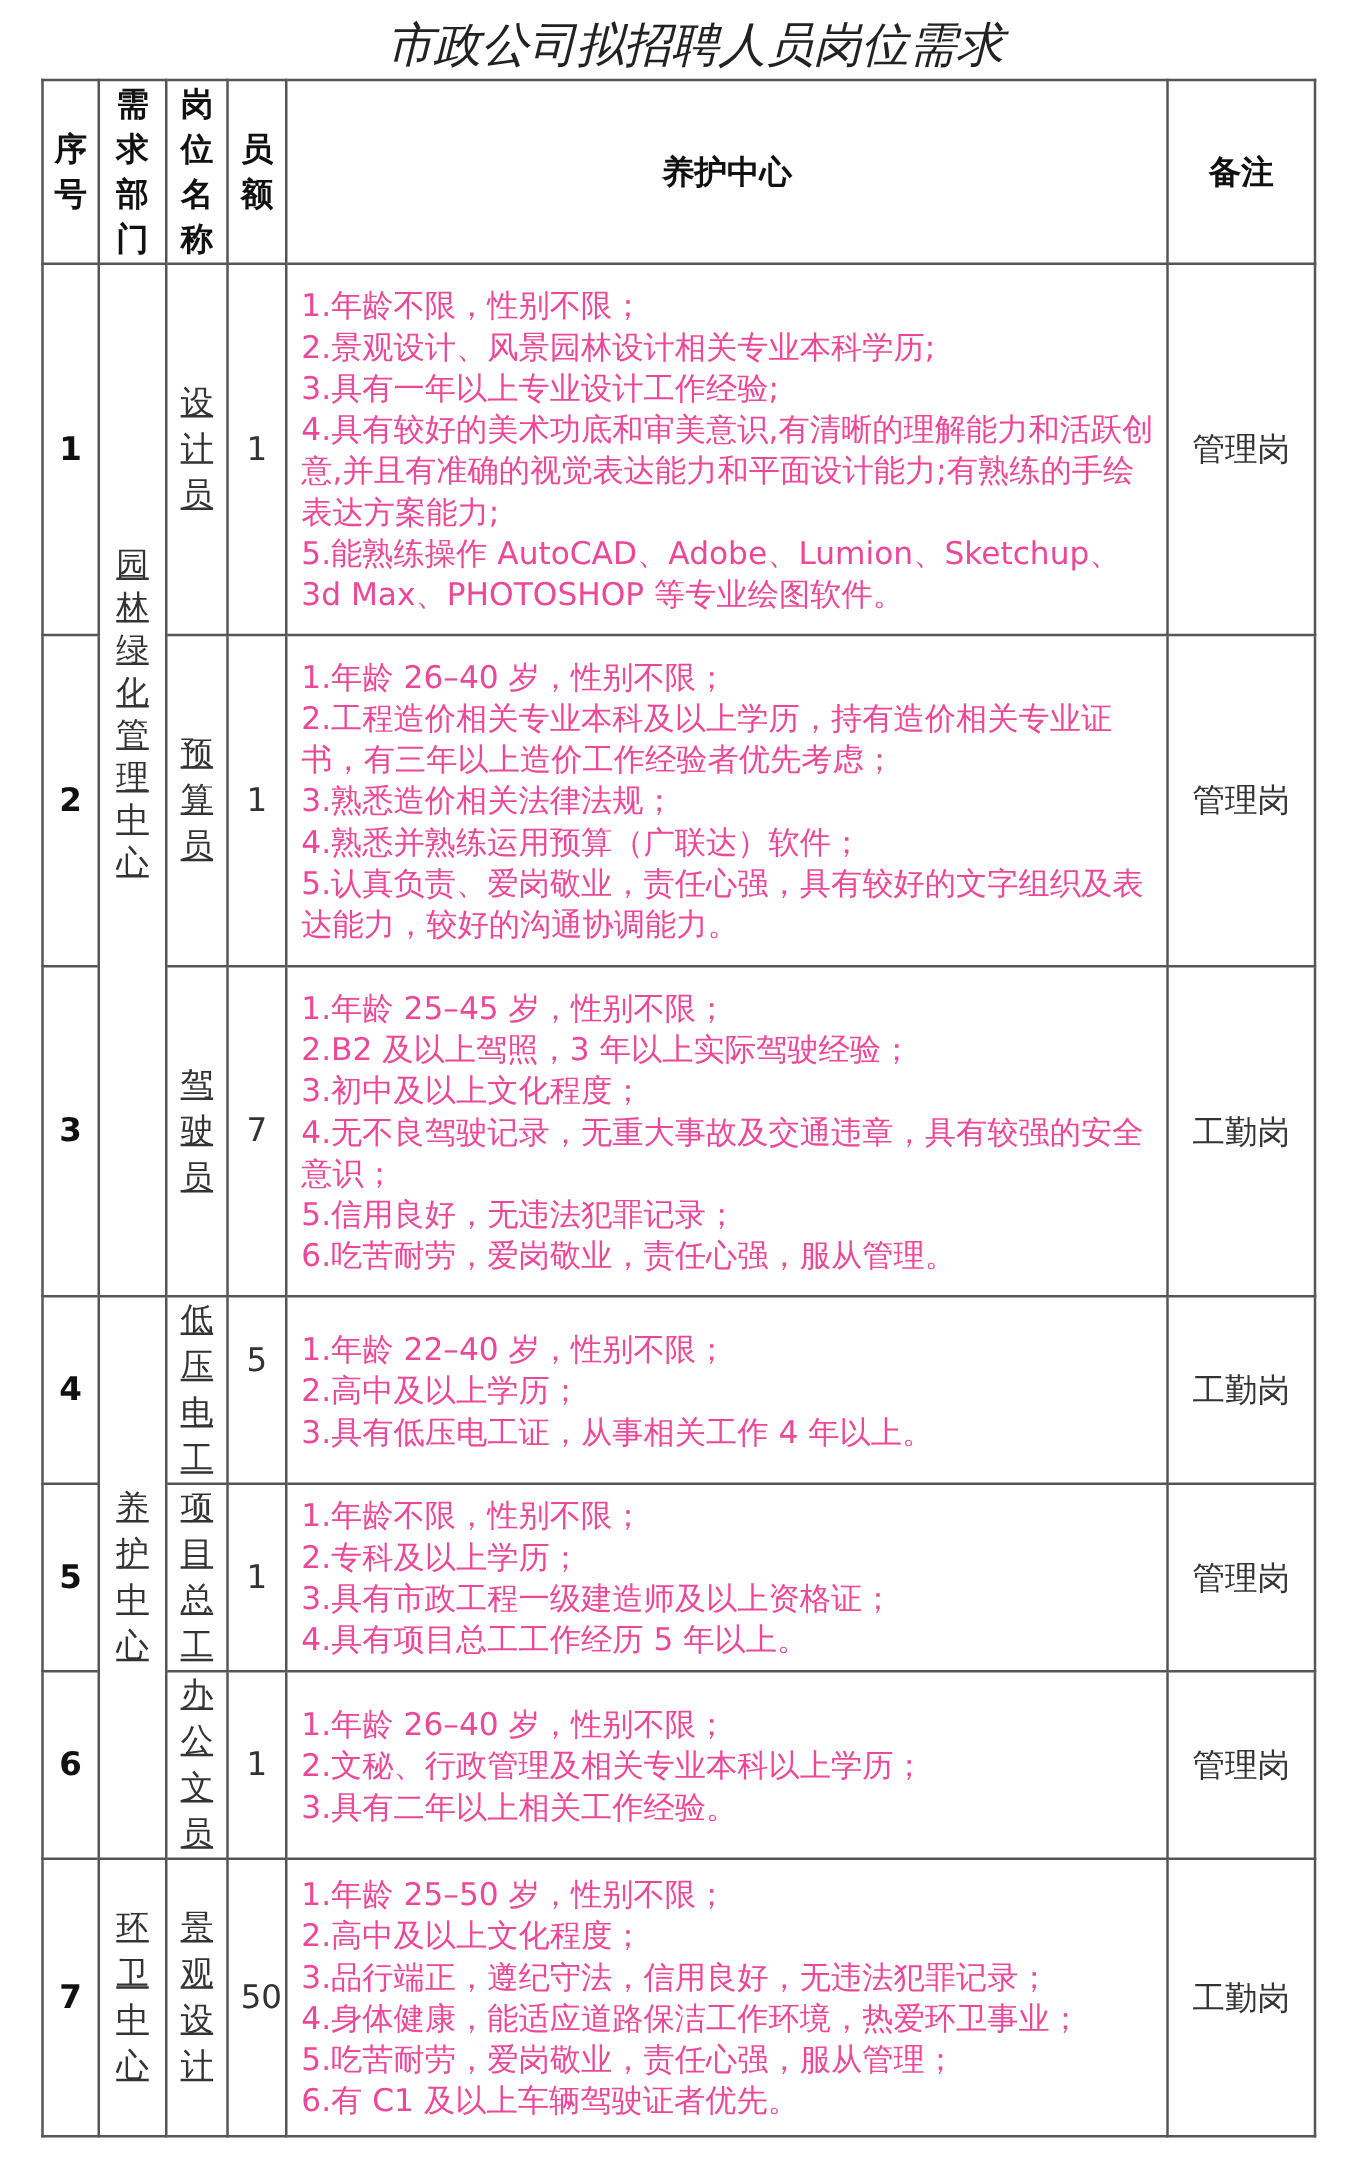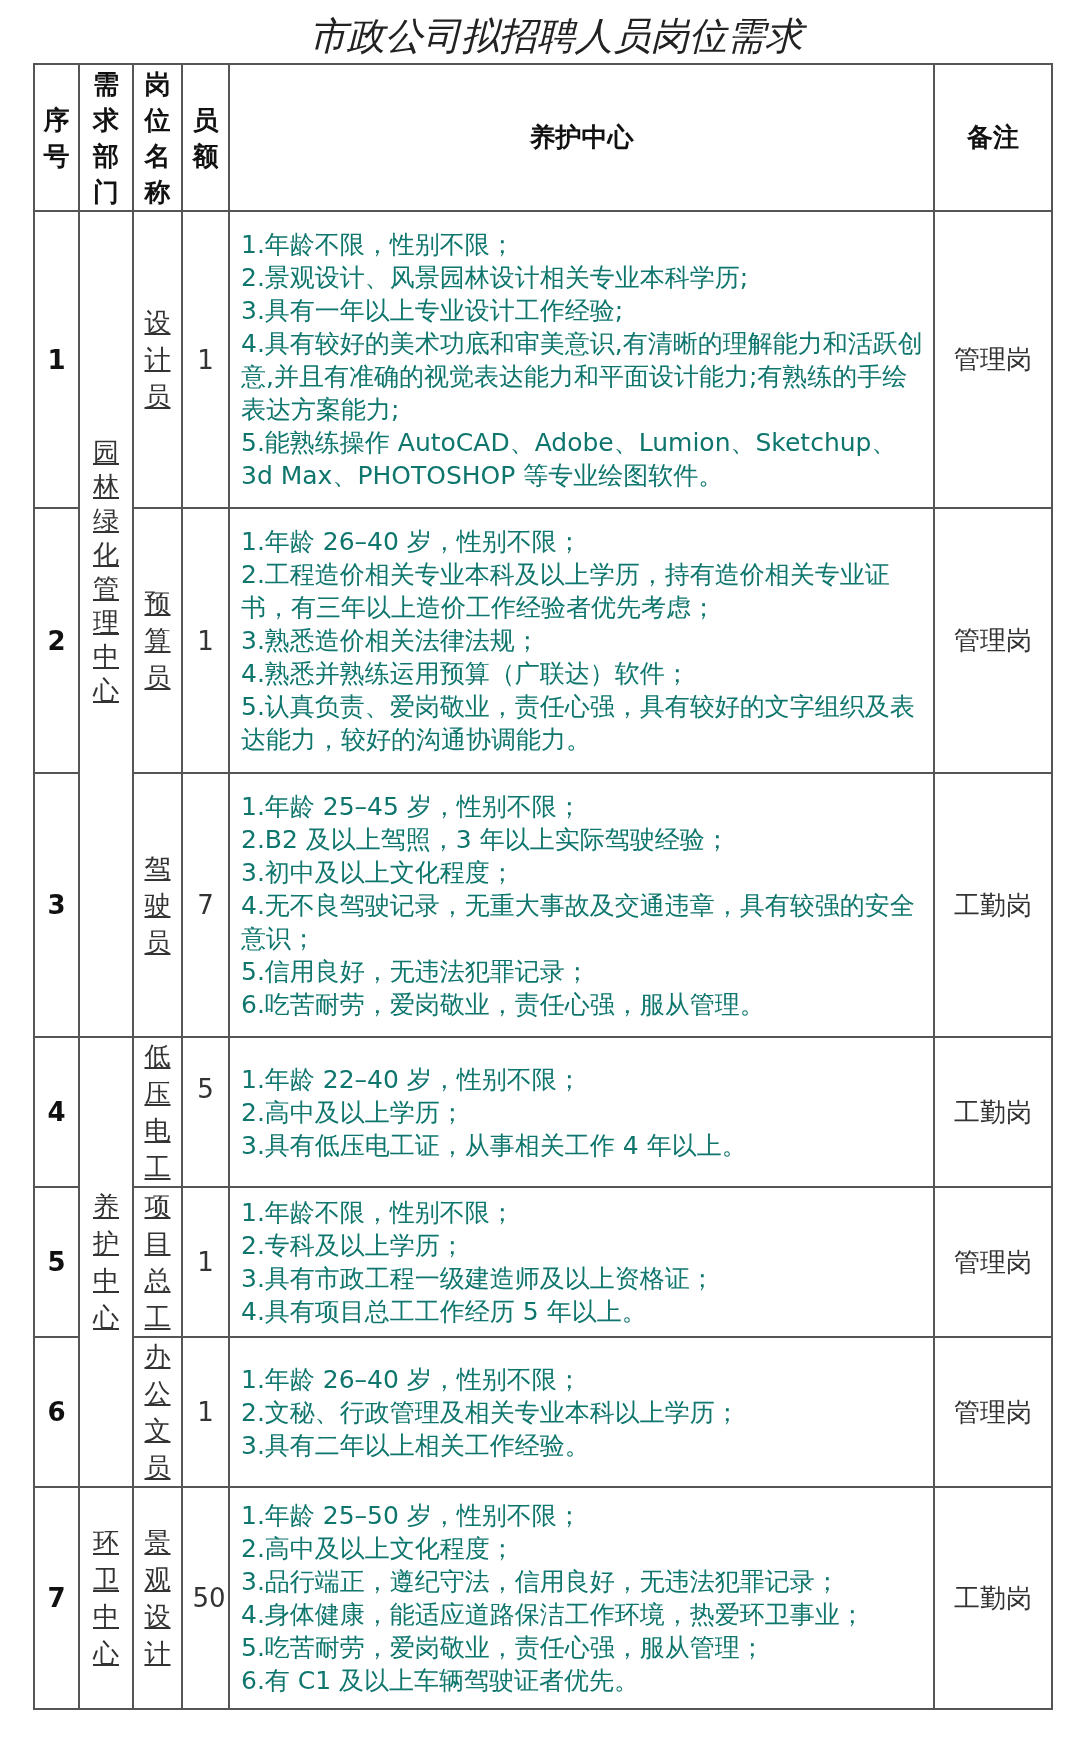"1.年龄不限，性别不限；" .req { color: #0f766e -> #ec4899 }
